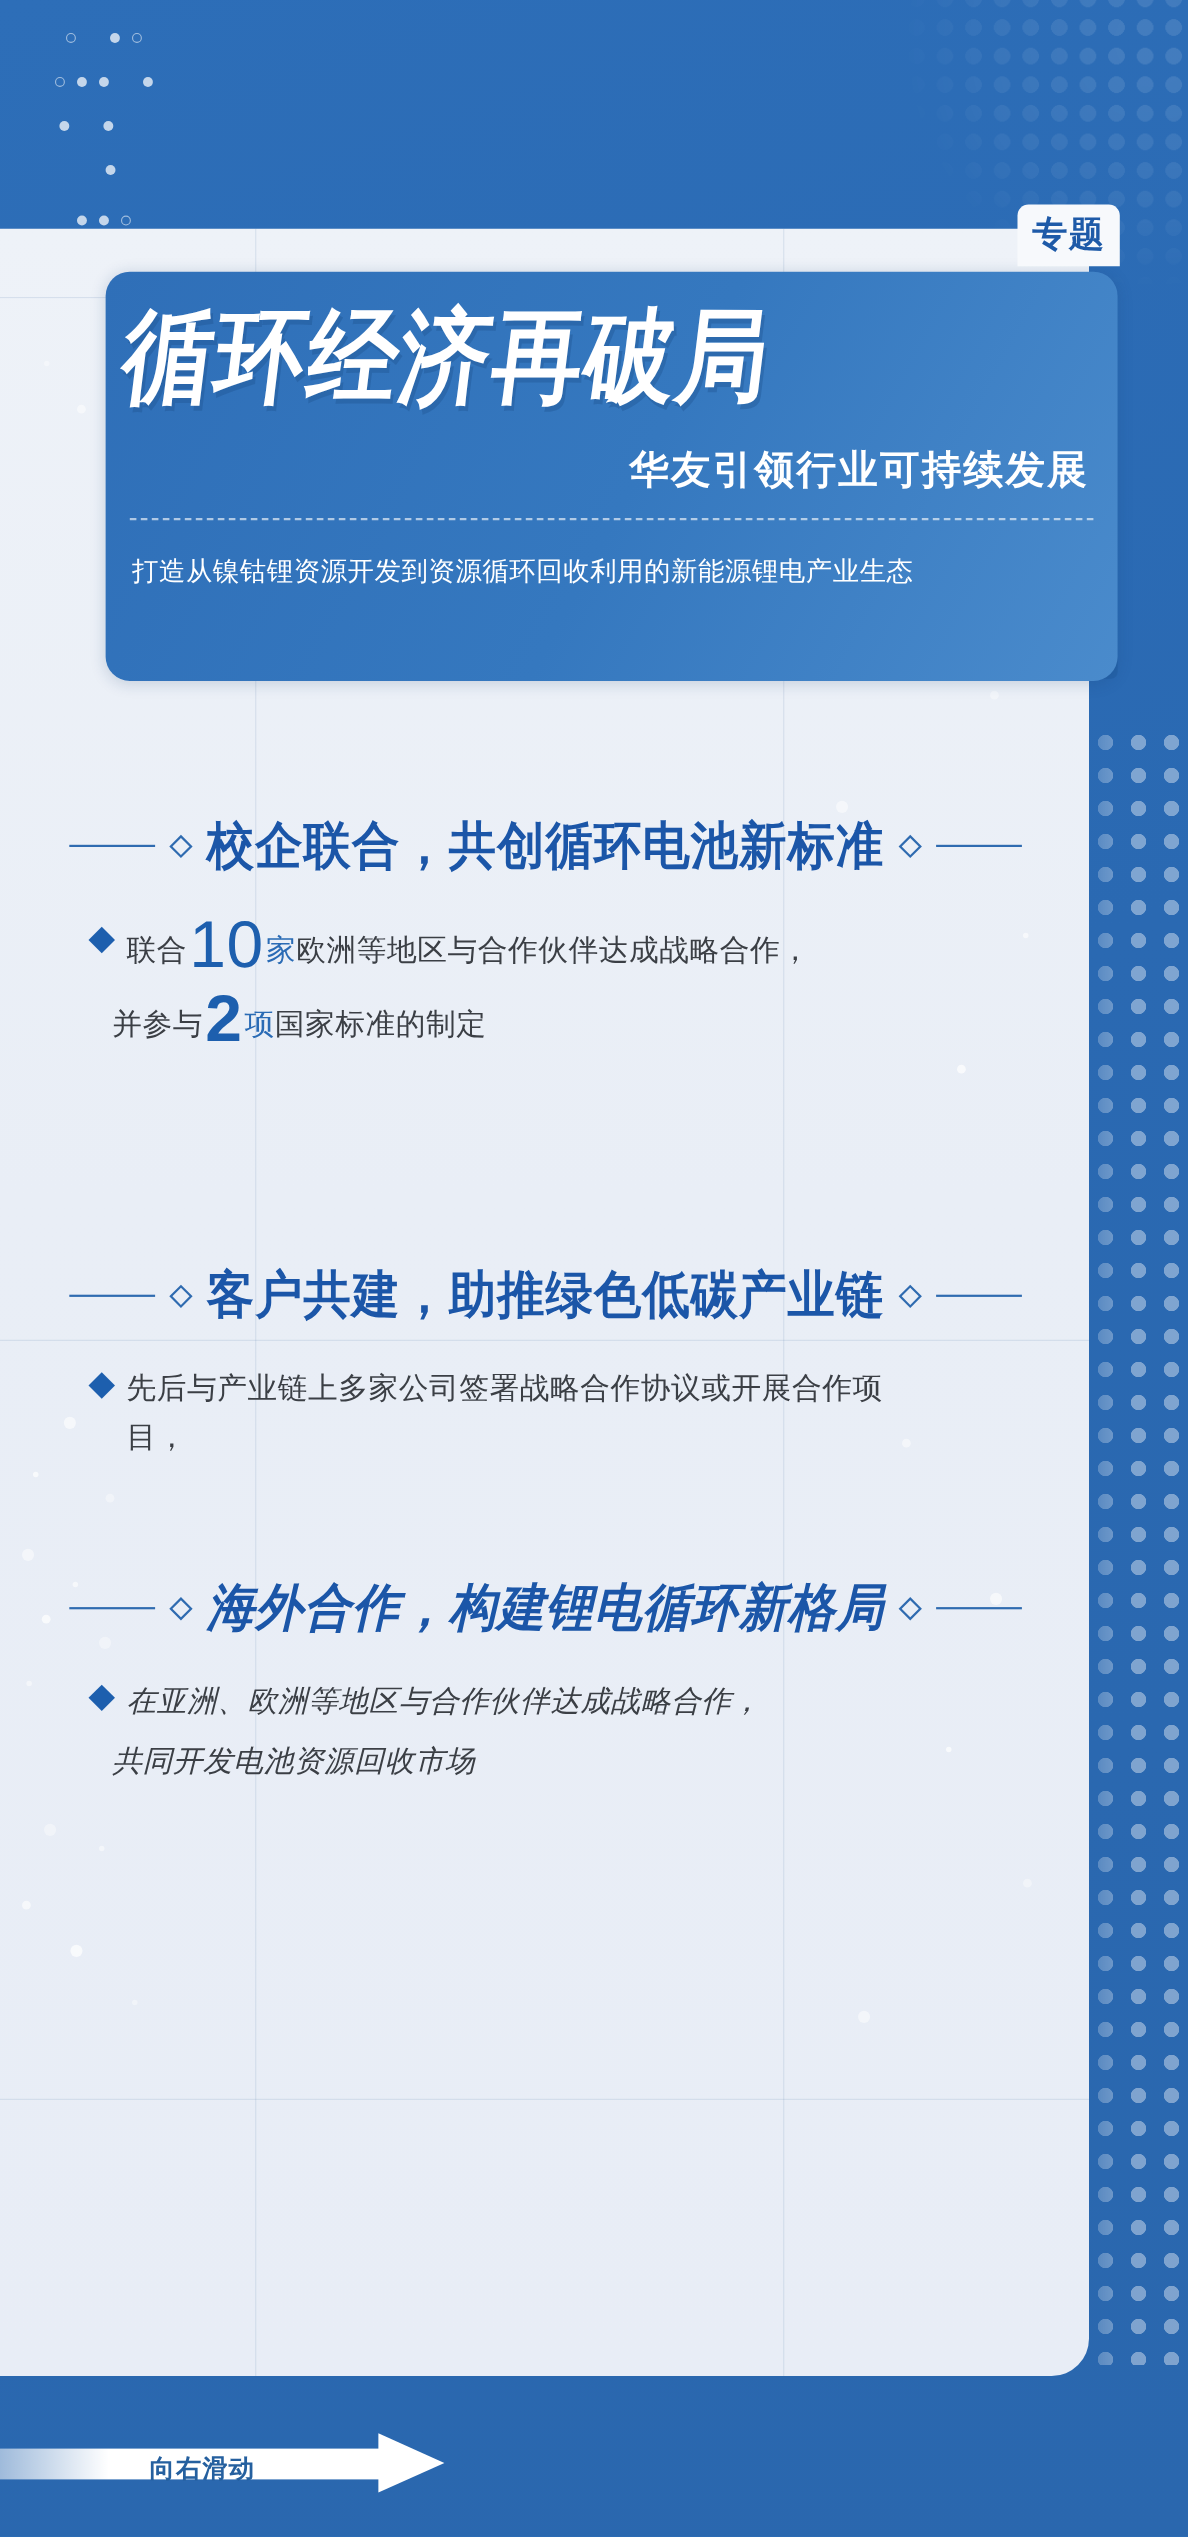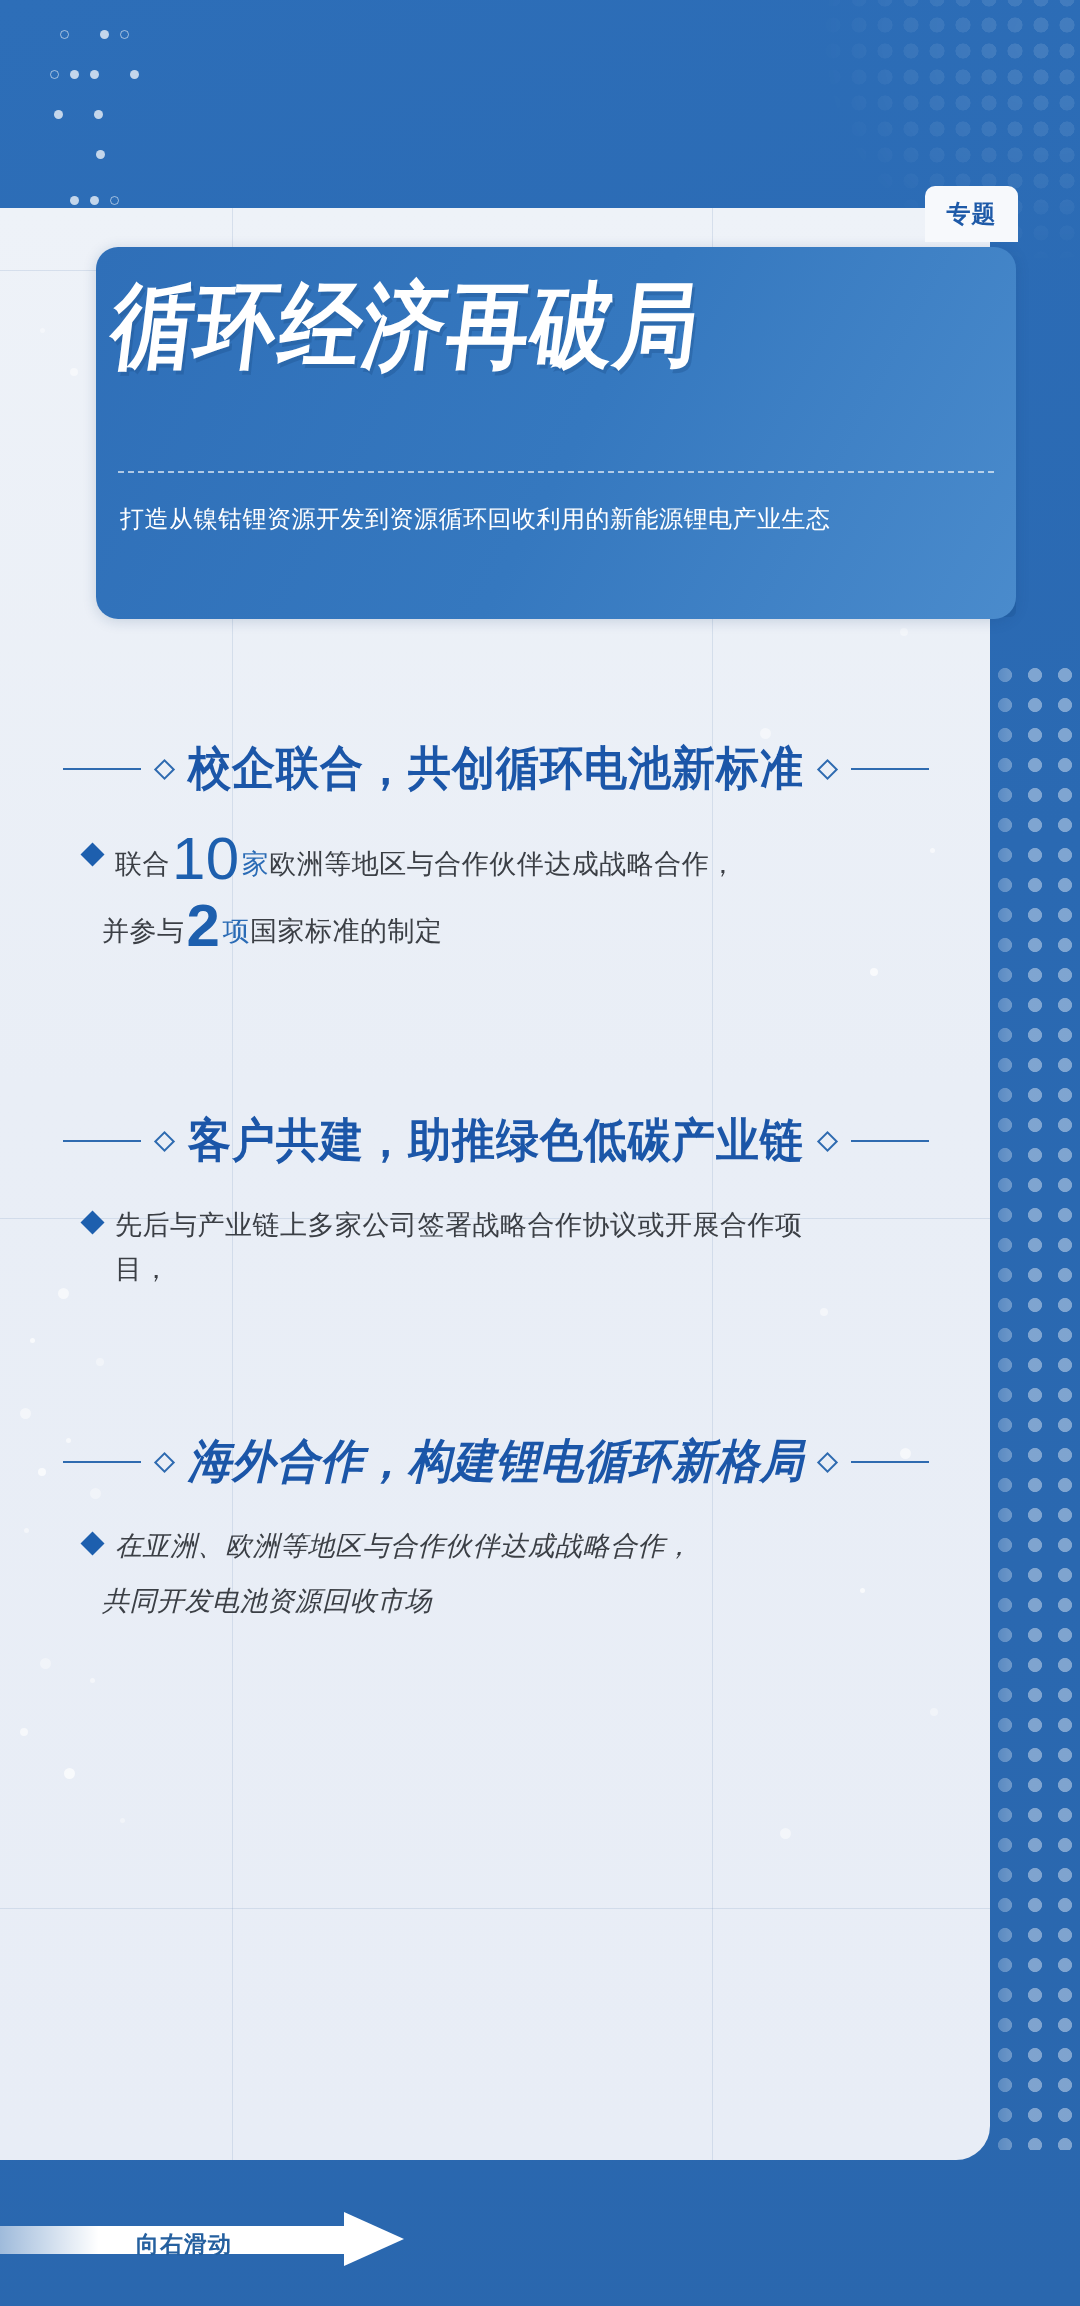"专题" #topic-tab span { font-size: 24px -> 32px }
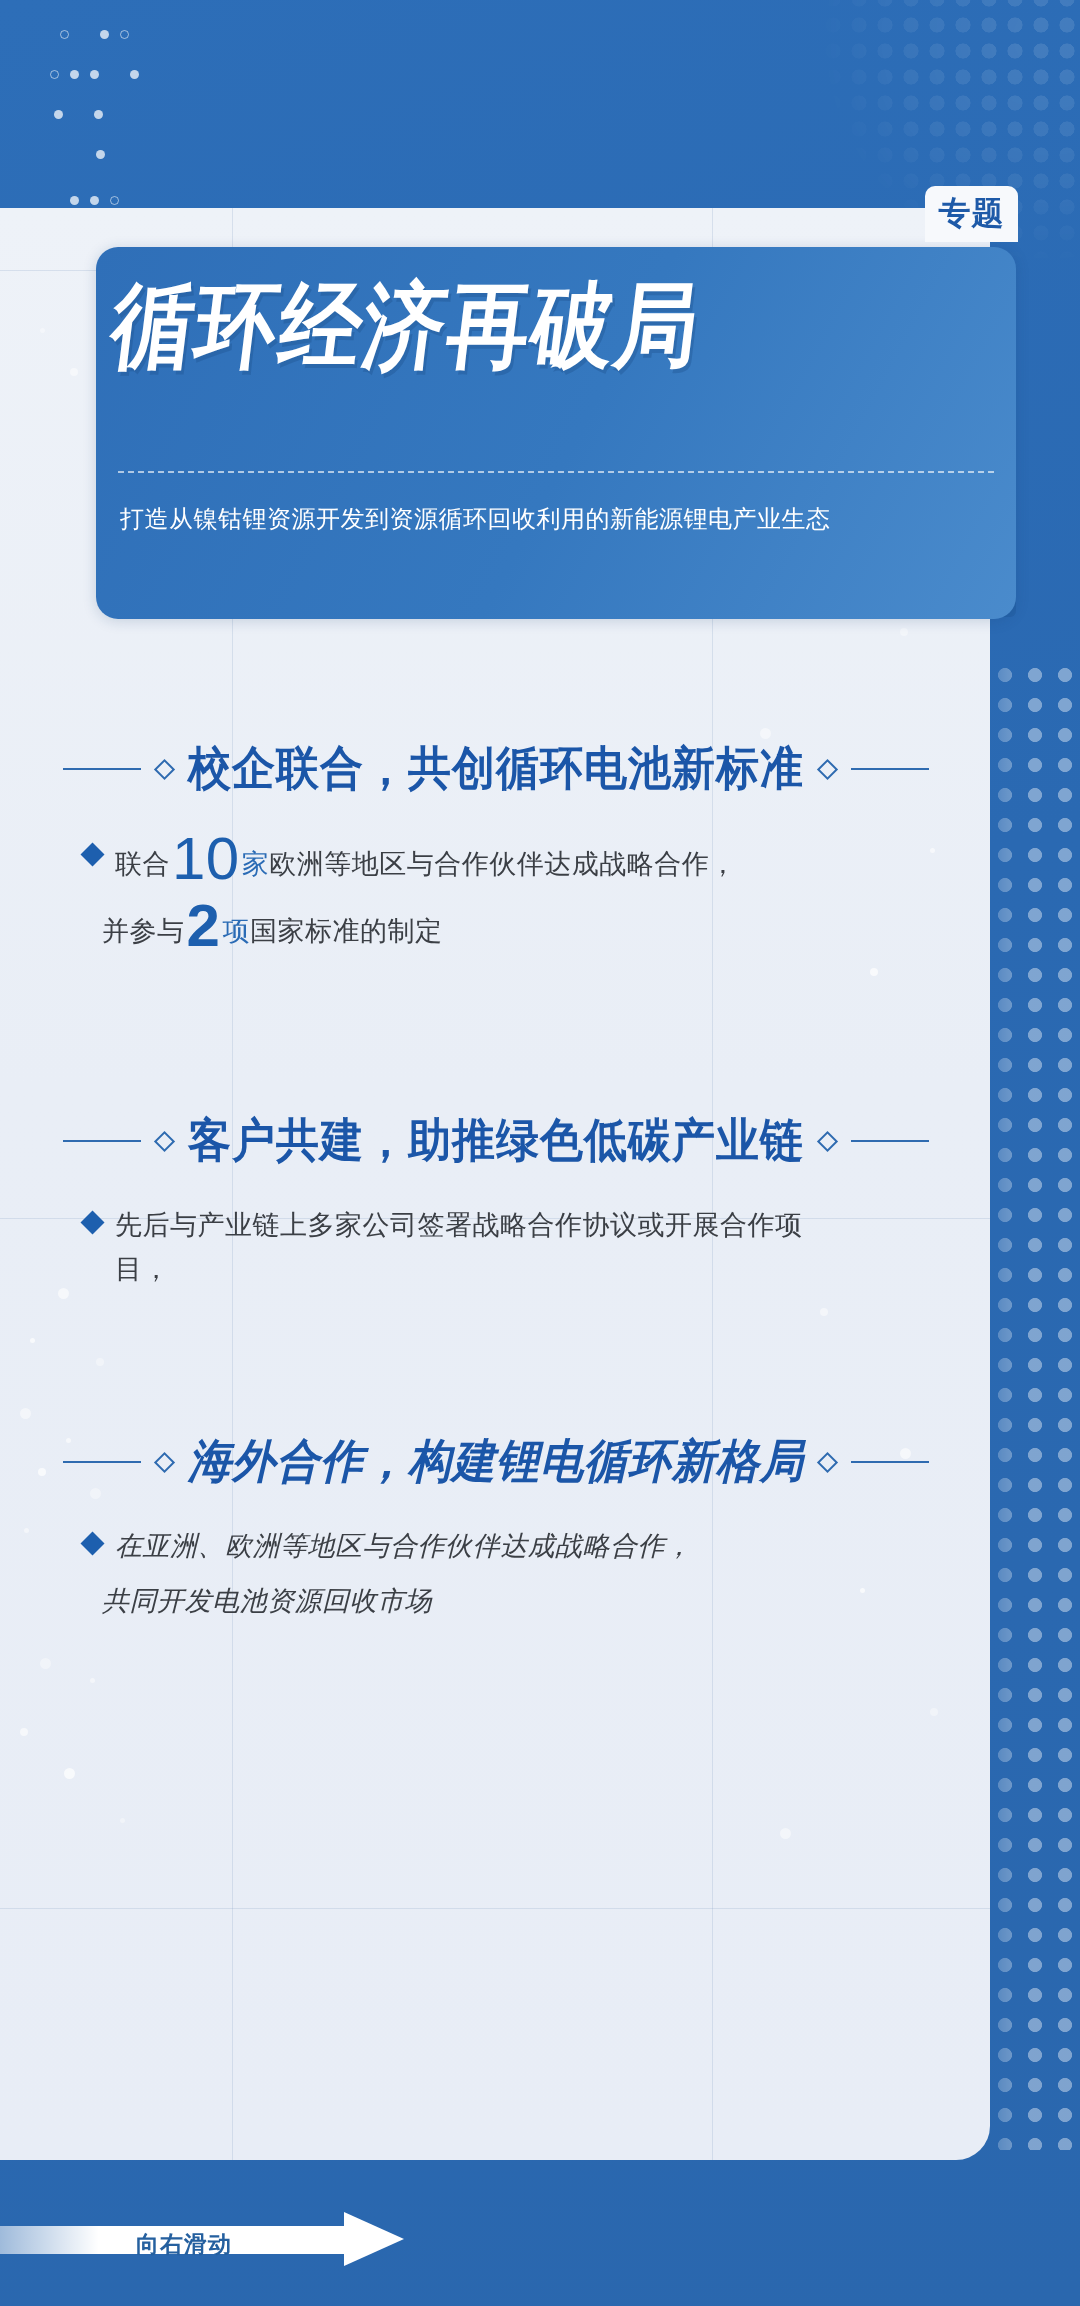"华友引领行业可持续发展" div { html: none -> <div>华友引领行业可持续发展</div> }
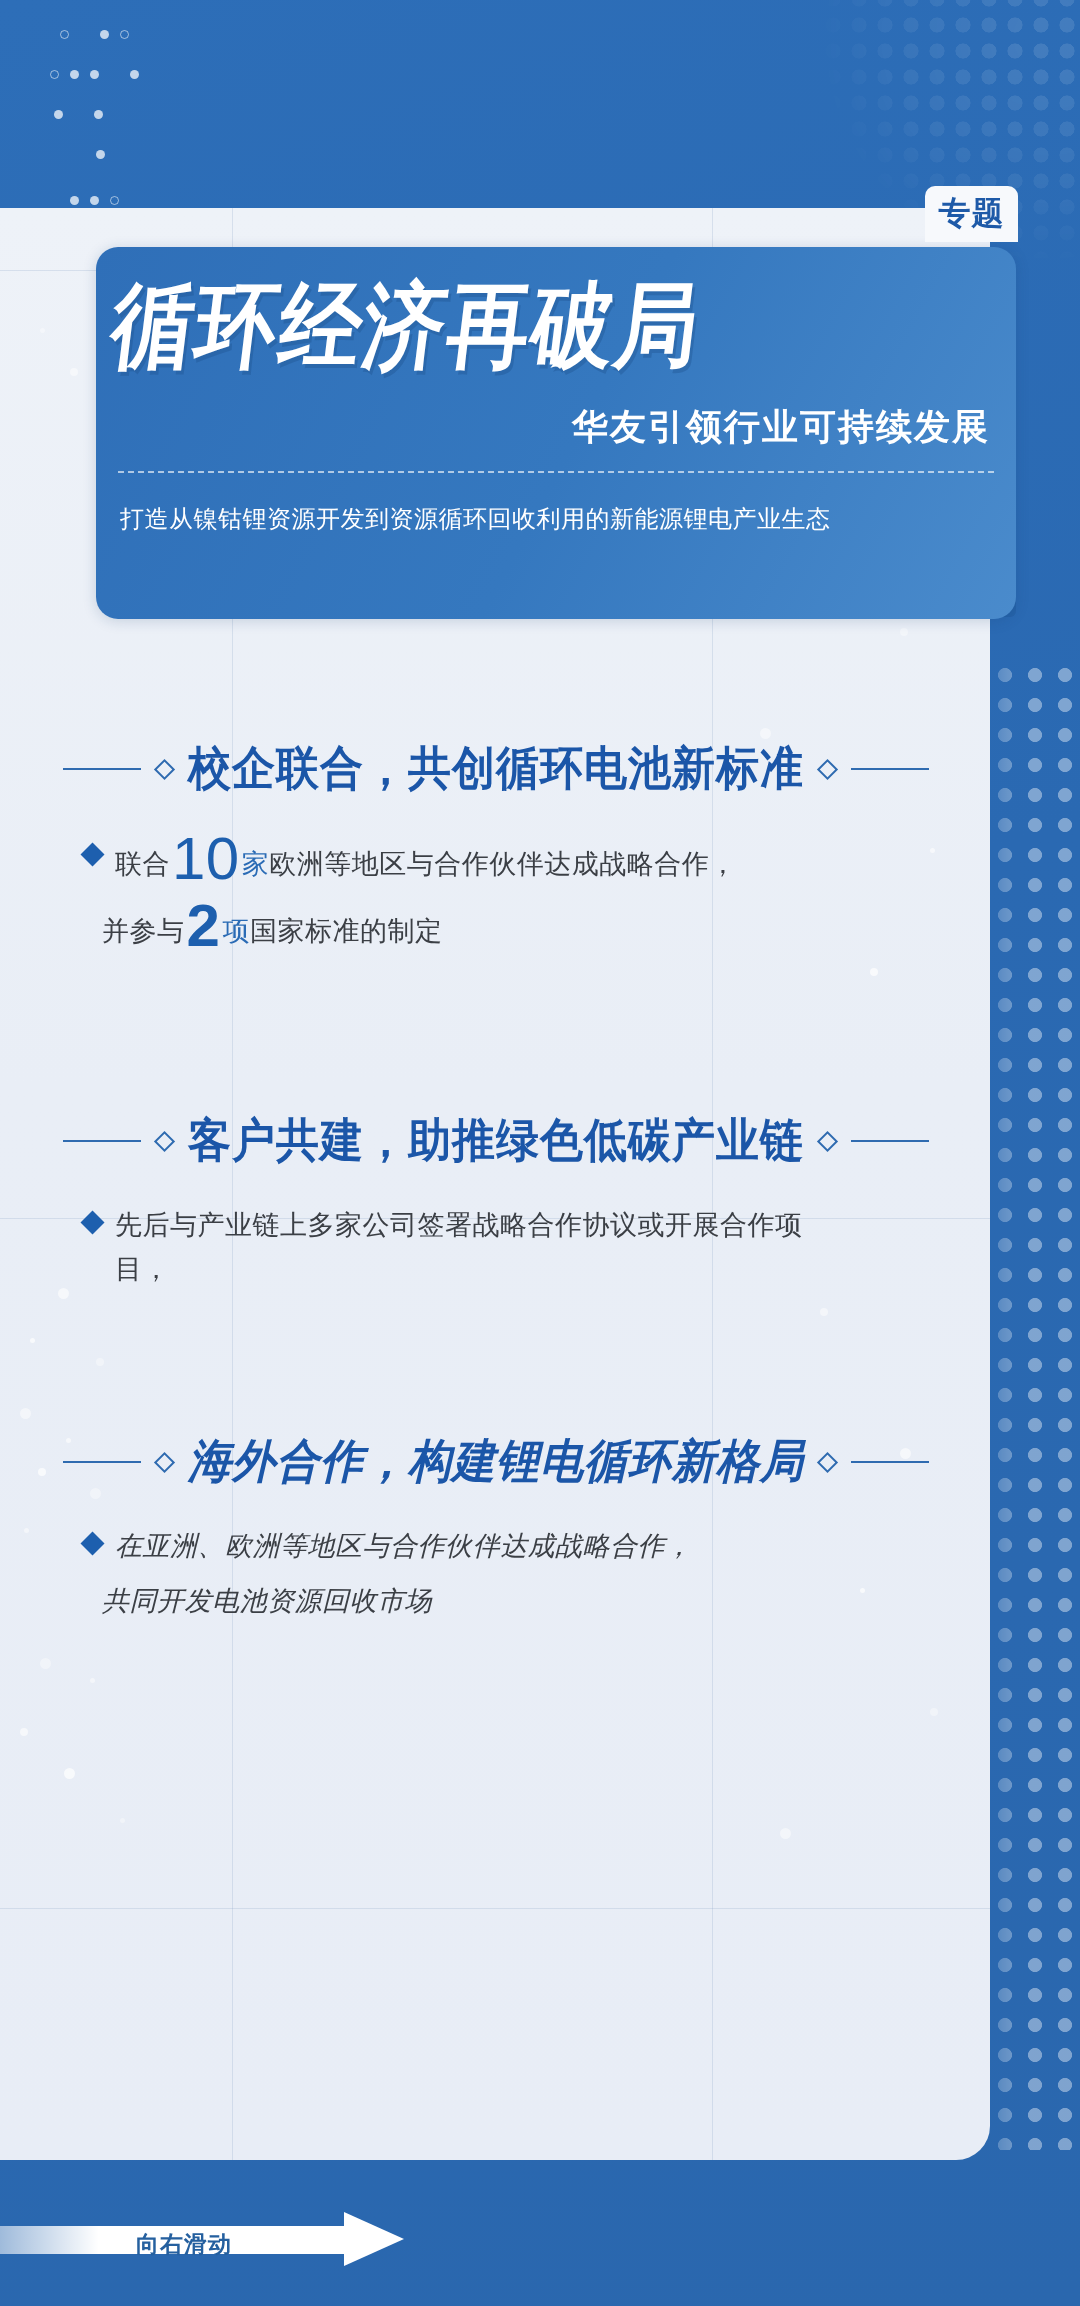"客户共建，助推绿色低碳产业链" div.section { top: 1112px -> 1149px }
